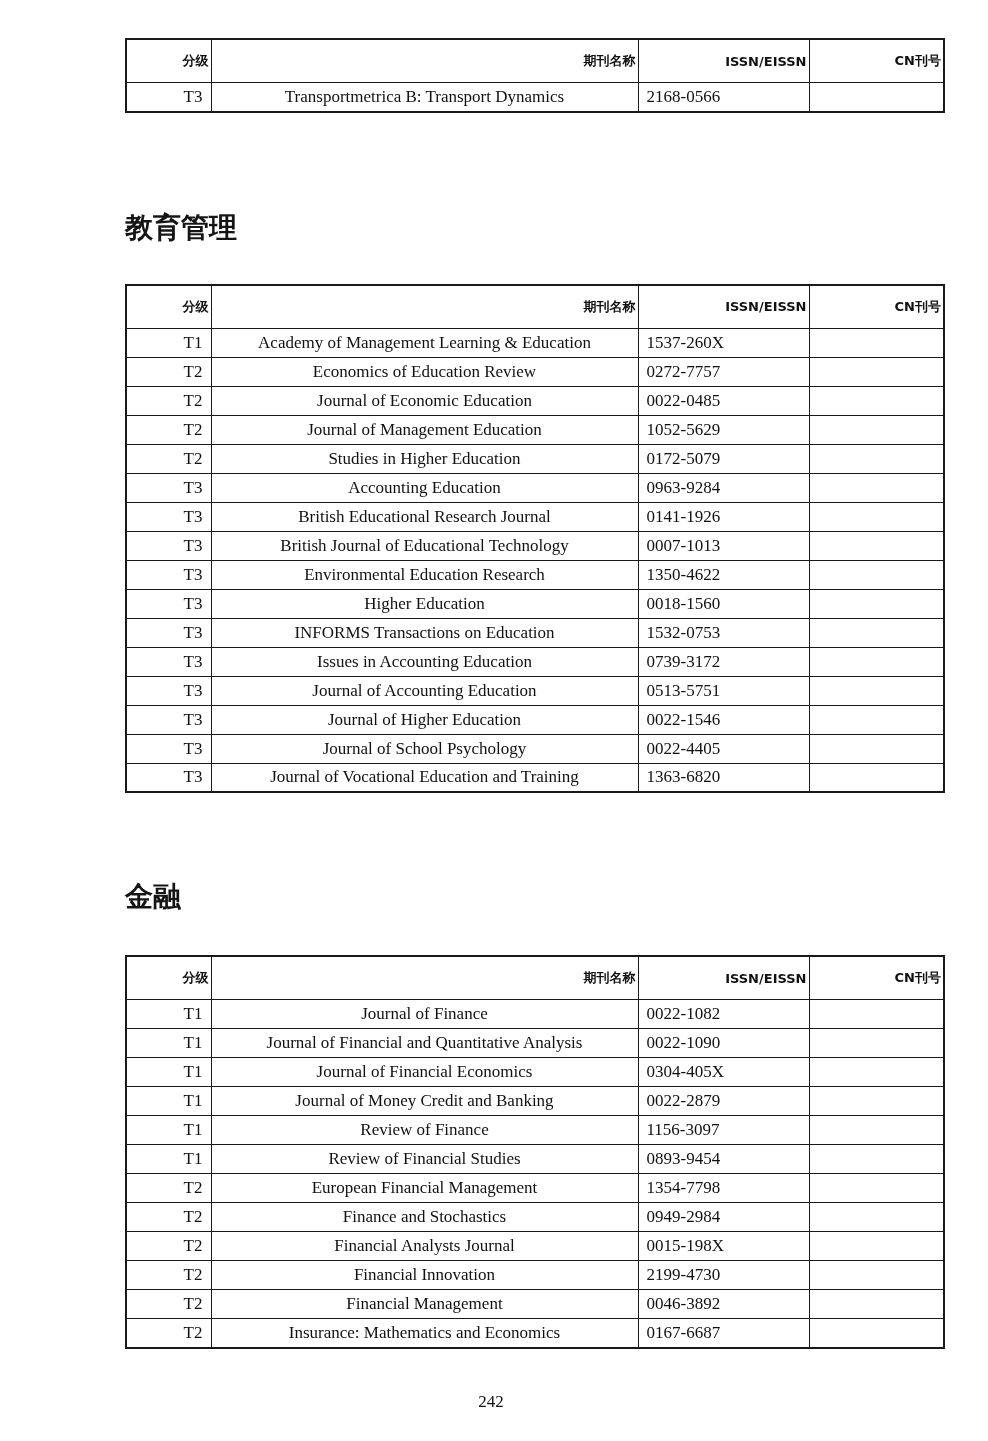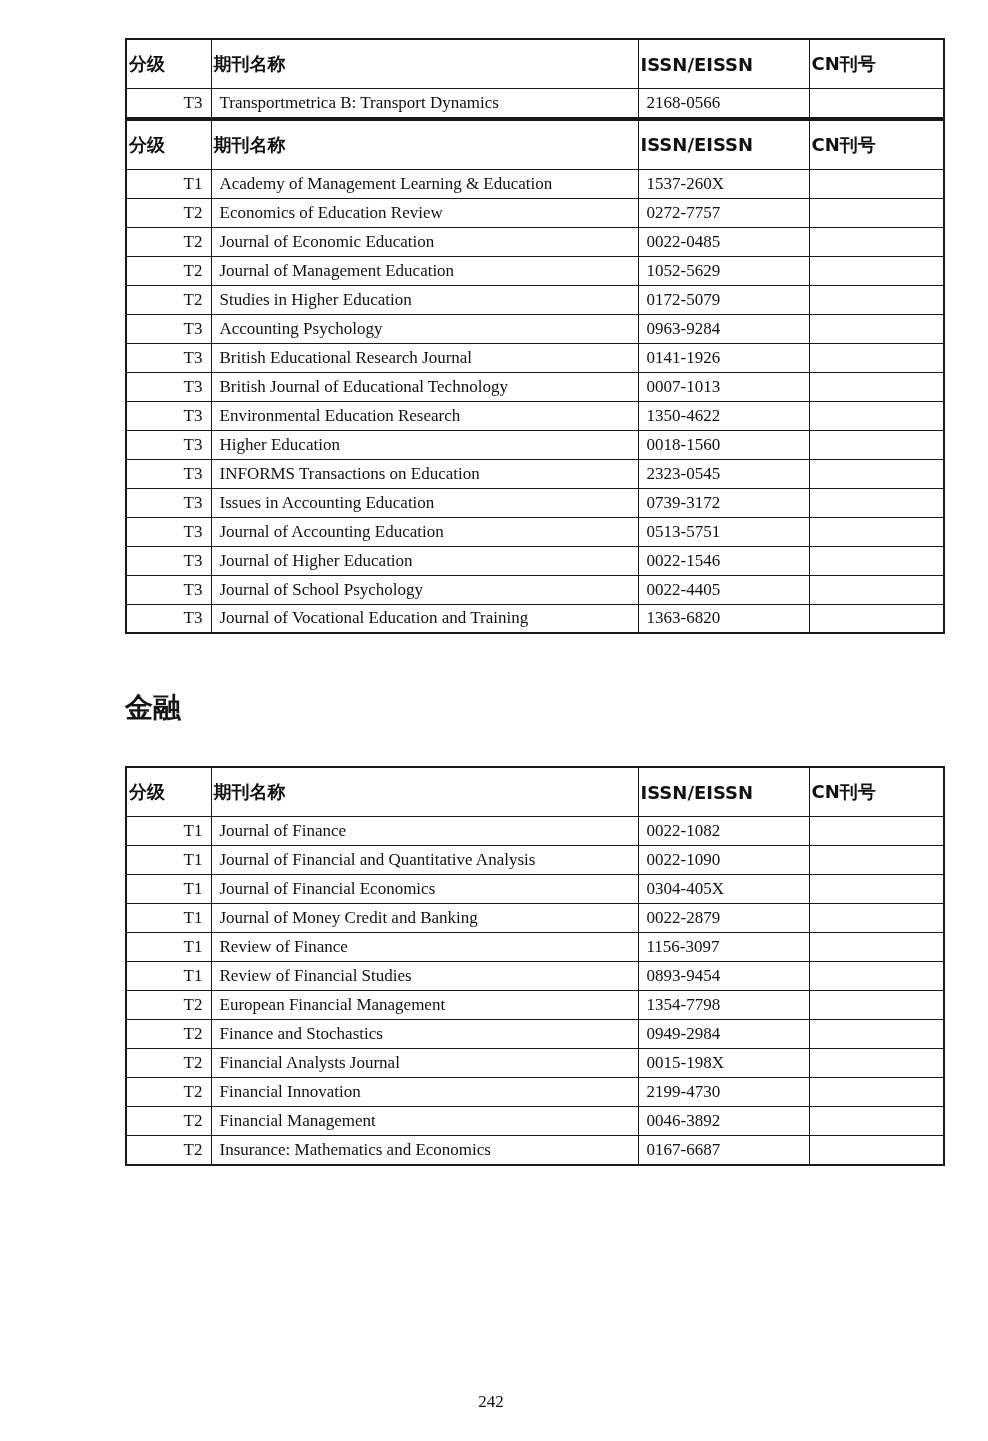"分级" table.journal-table th { font-size: 18px -> 13px; text-align: left -> right }
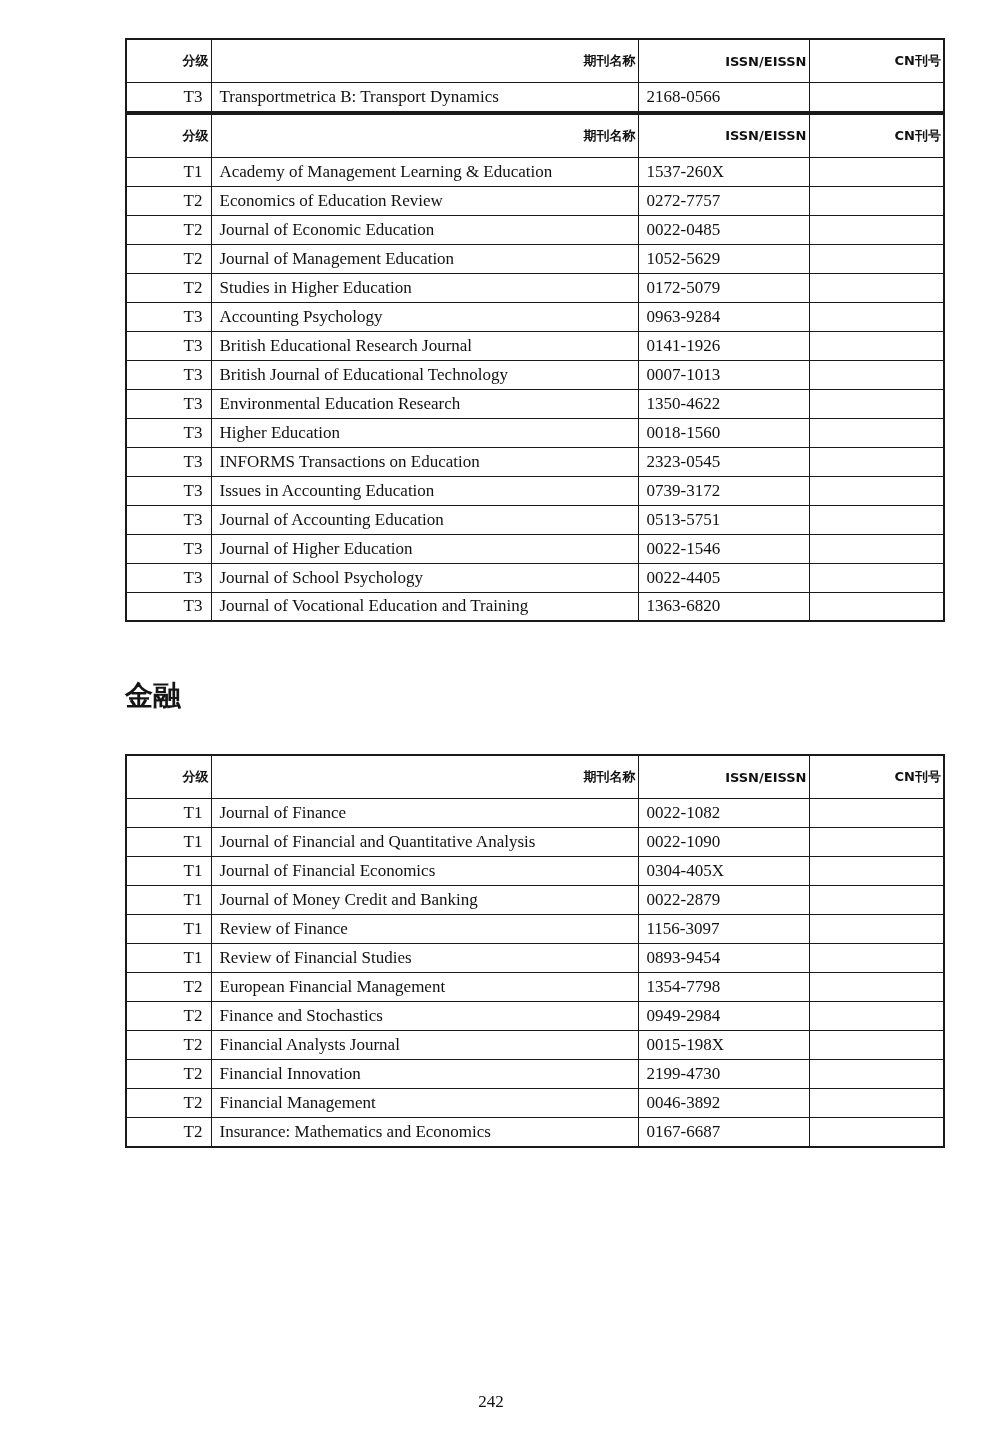"Transportmetrica B: Transport Dynamics" td.cell-journal { text-align: left -> center }
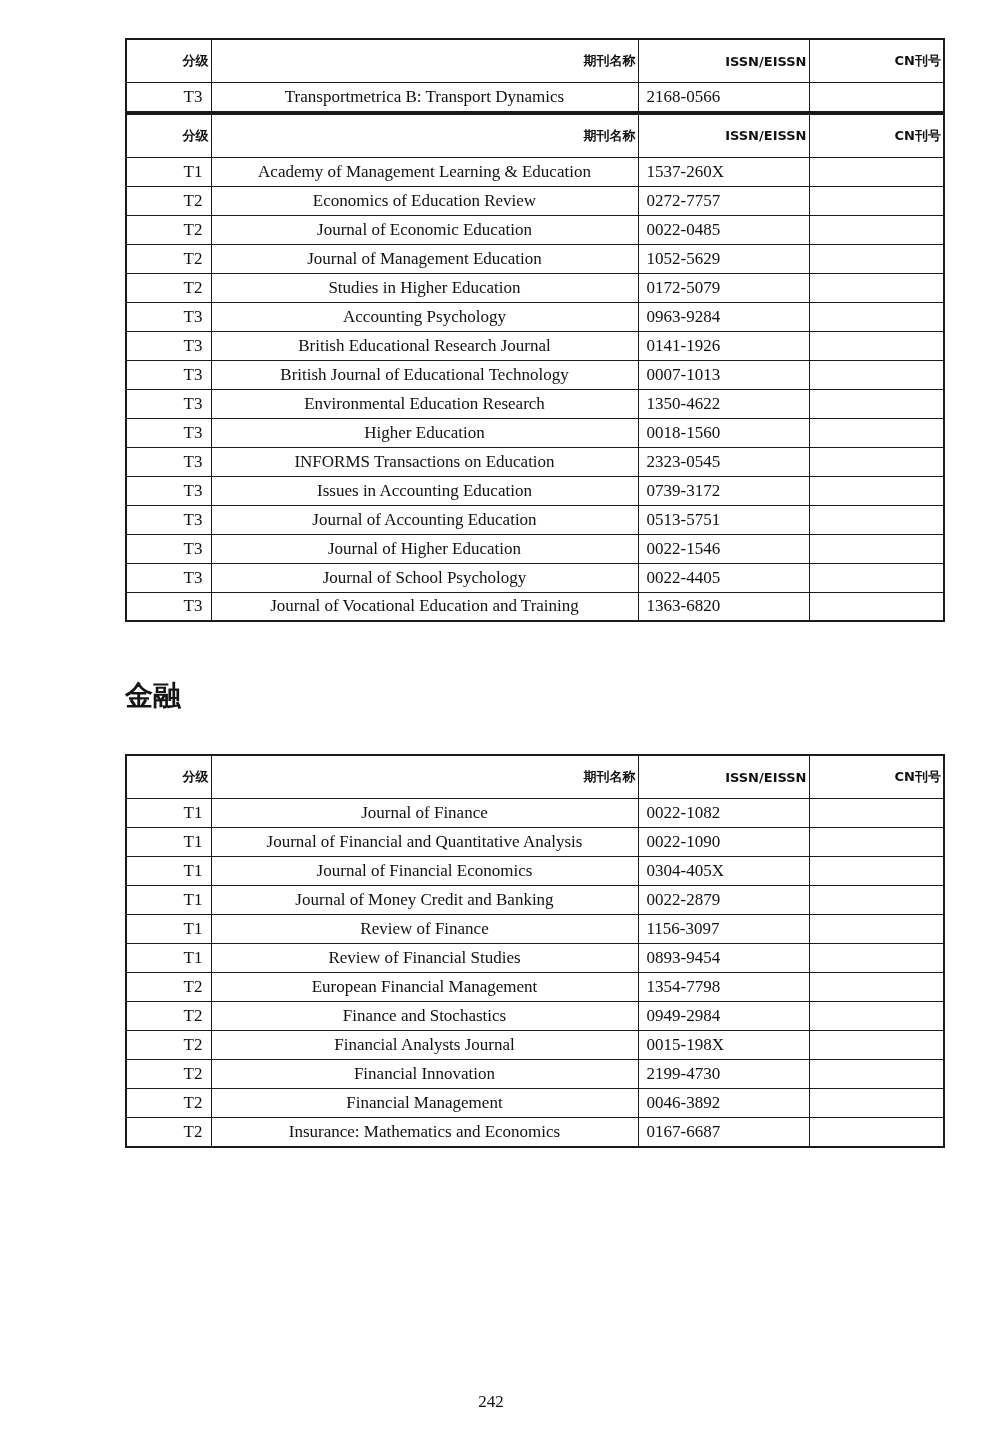"教育管理" h2.section-heading { html: none -> <h2>教育管理</h2> }
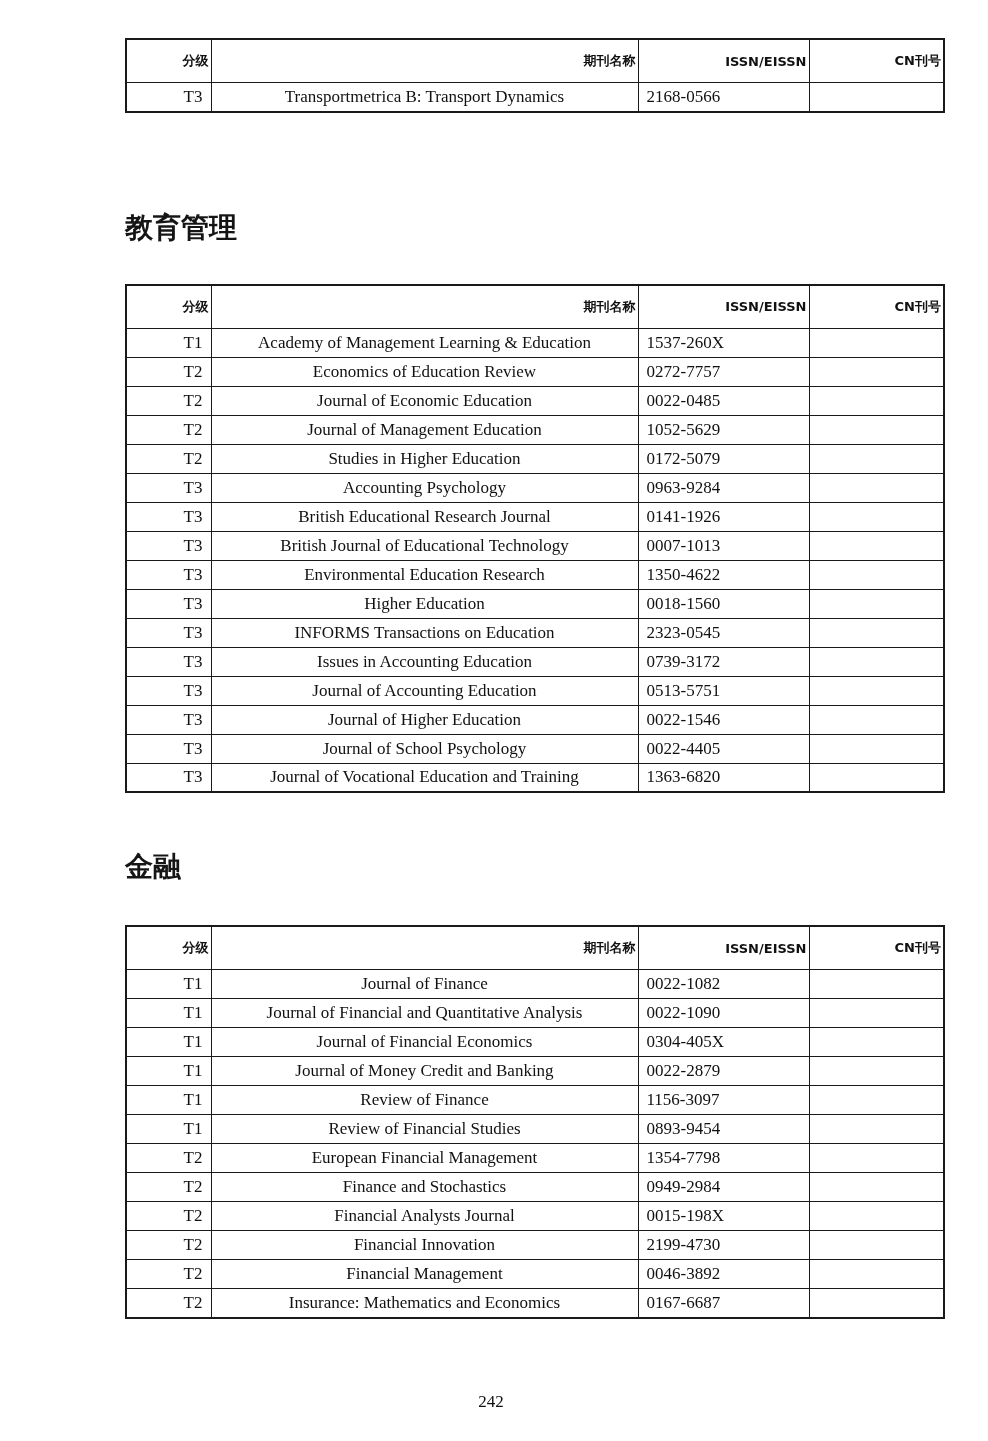"Accounting Psychology" td.cell-journal { text: Psychology -> Education }
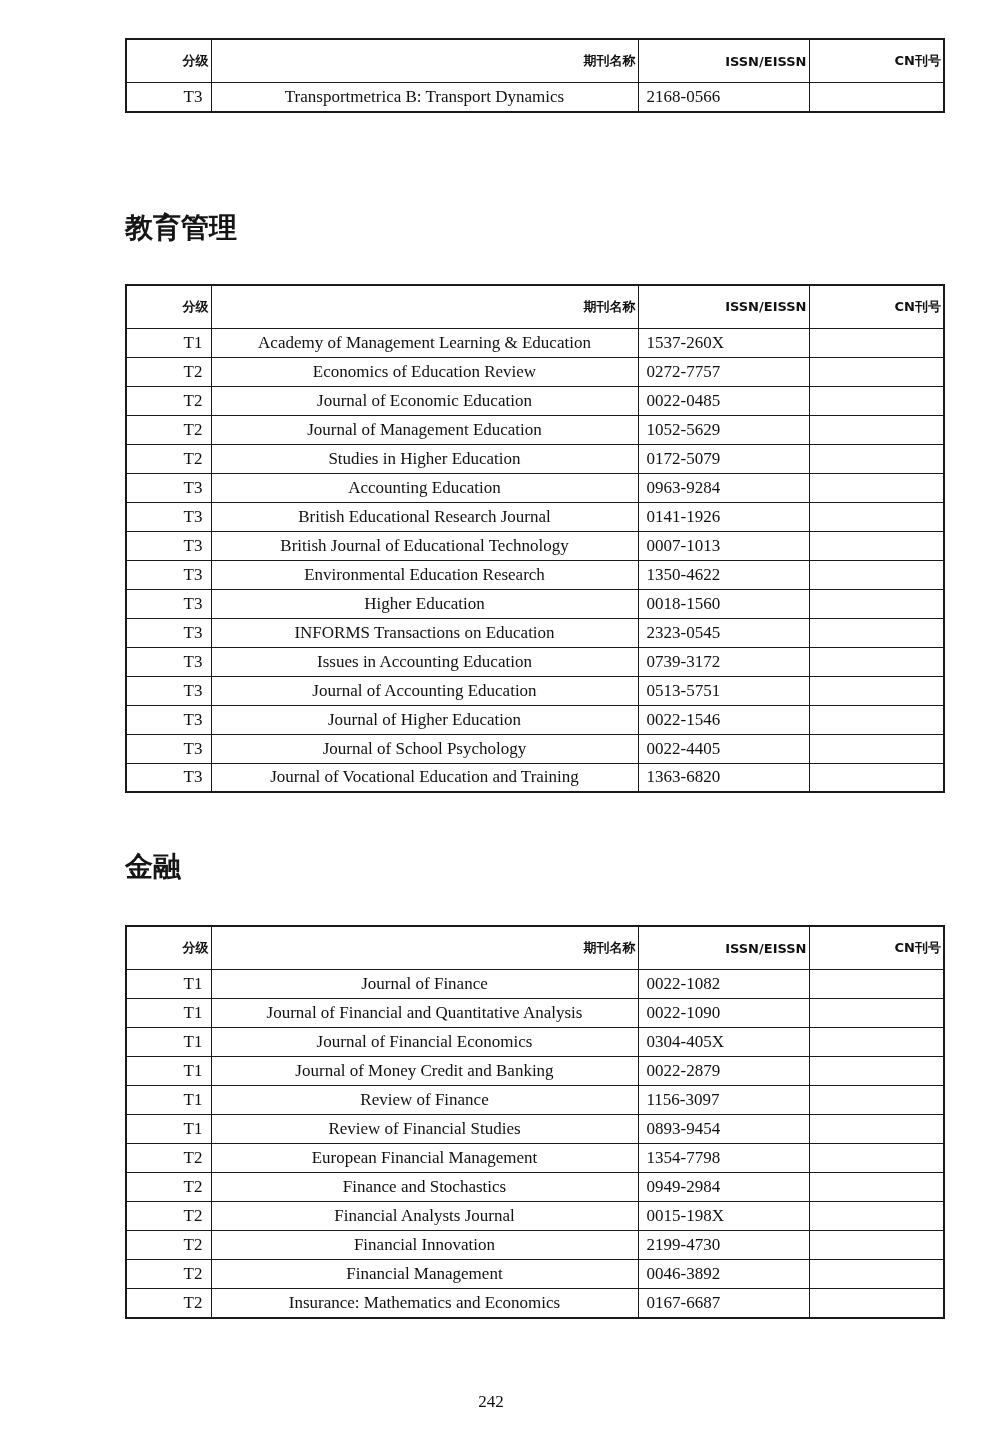"2323-0545" td.cell-issn { text: 2323-0545 -> 1532-0753 }
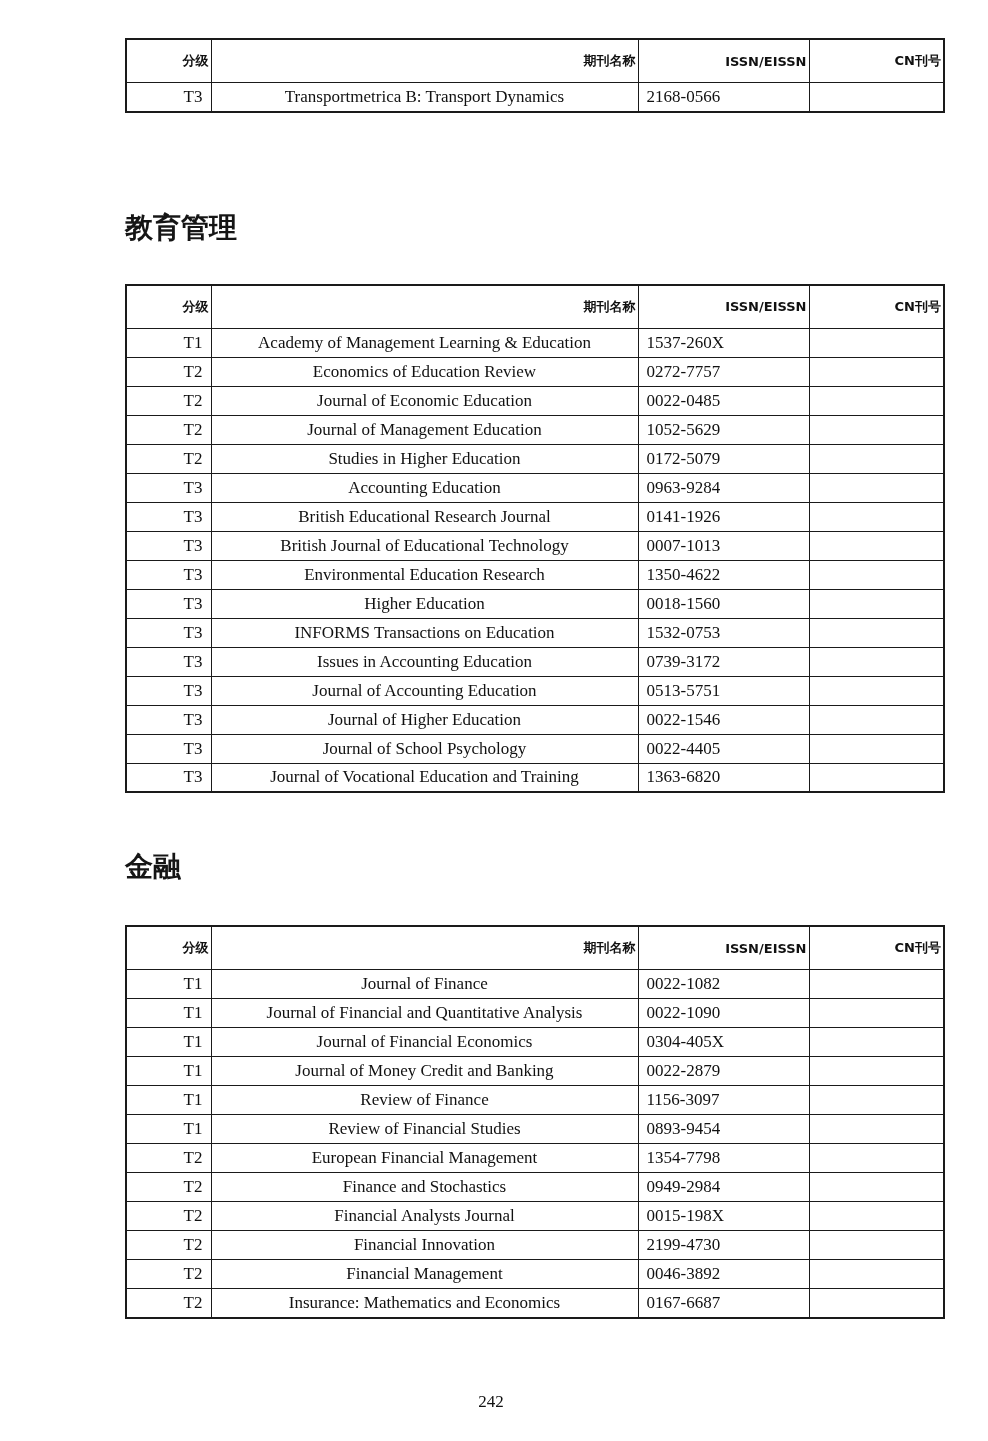"金融" #heading-finance { margin-top: 60px -> 90px }
